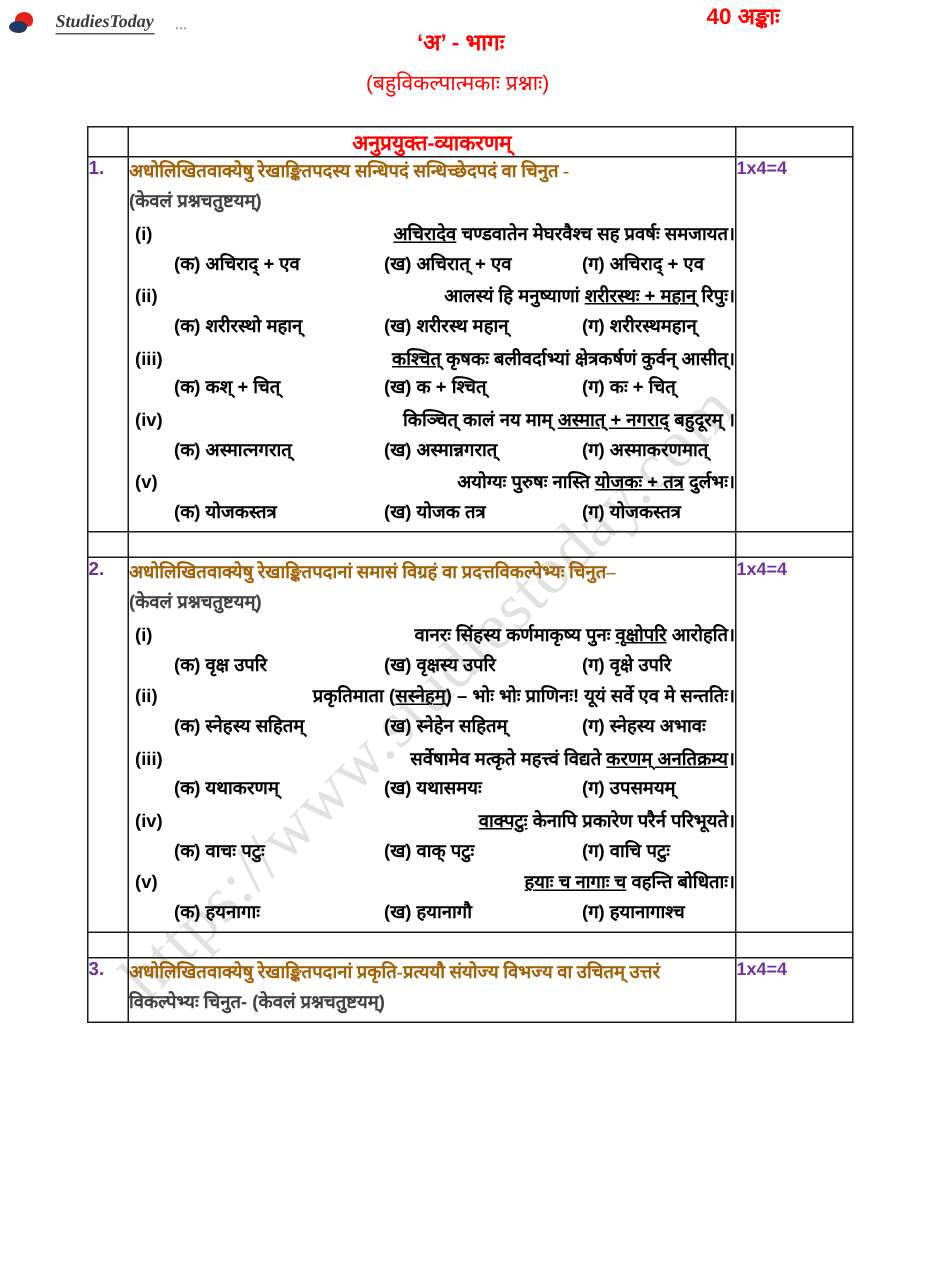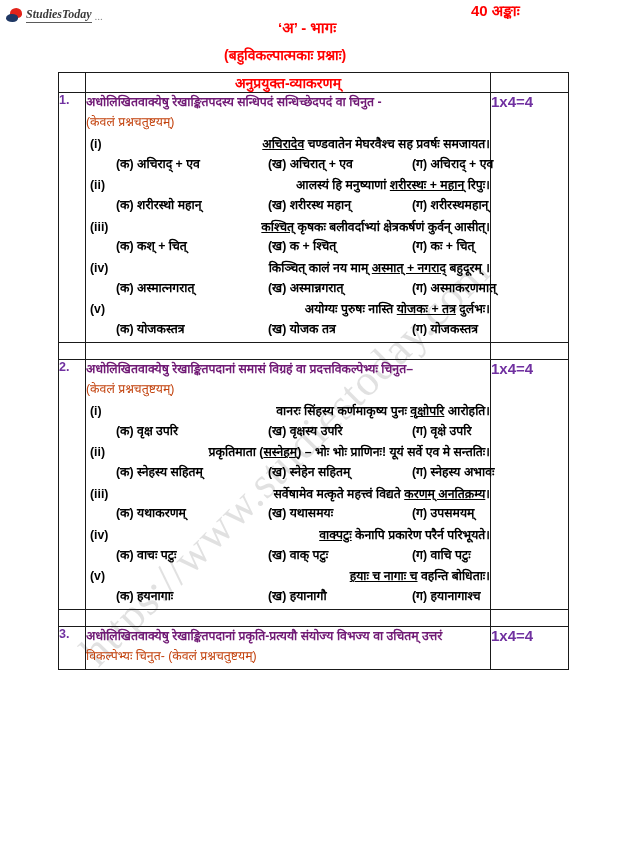"StudiesToday" #logo { gap: 3px -> 14px }
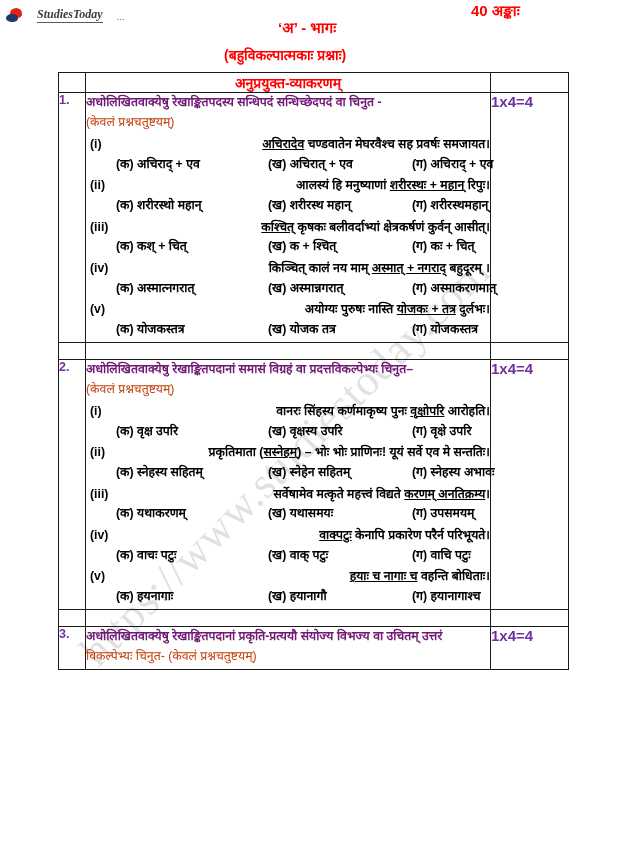"(बहुविकल्पात्मकाः प्रश्नाः)" #mcq-note { font-weight: bold -> normal; left: 224px -> 244px }
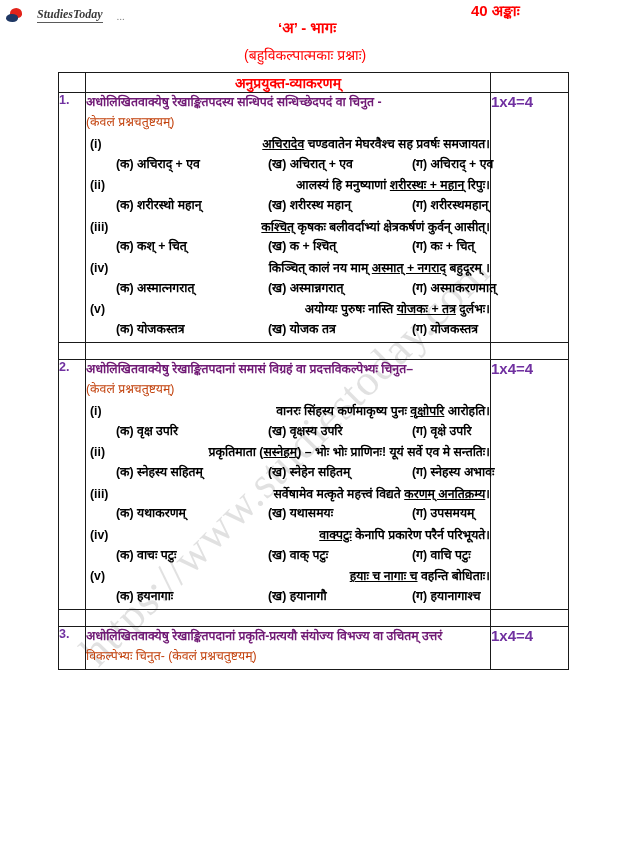"अनुप्रयुक्त-व्याकरणम्" #qtable { top: 72px -> 84px }
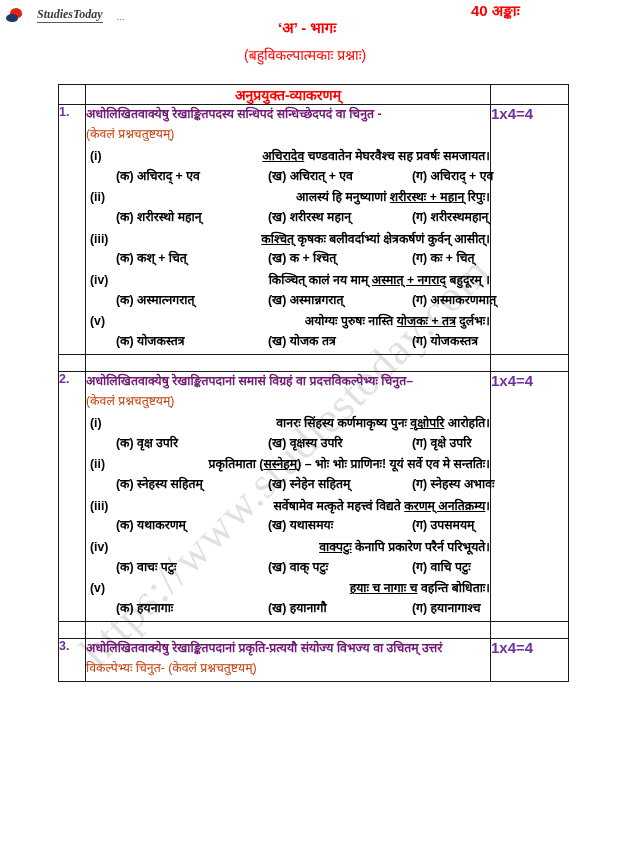"अधोलिखितवाक्येषु रेखाङ्कितपदस्य सन्धिपदं" .q-stem { color: #701a75 -> #a16207; font-family: Liberation Sans, sans-serif -> Liberation Serif, serif }
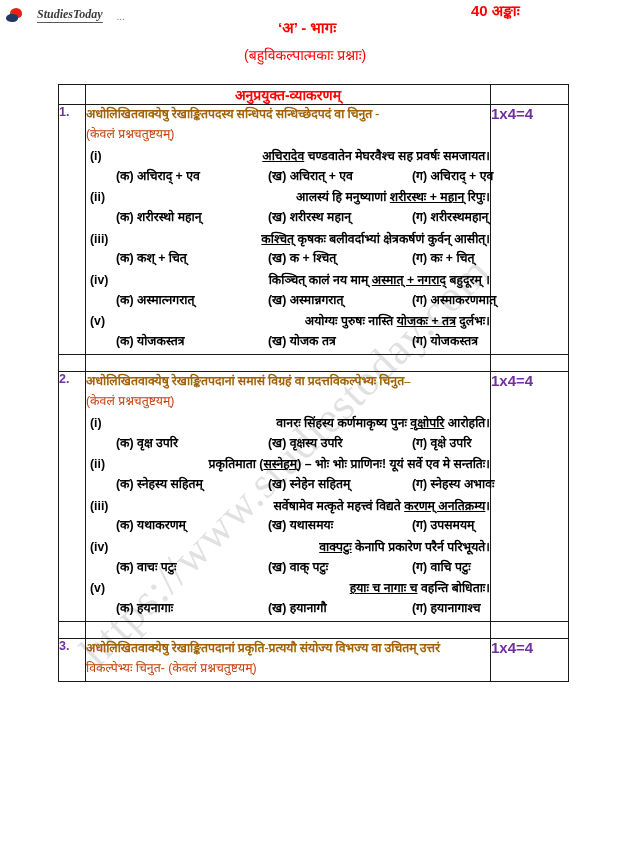"1x4=4" td.marks-cell { font-size: 15px -> 12px }
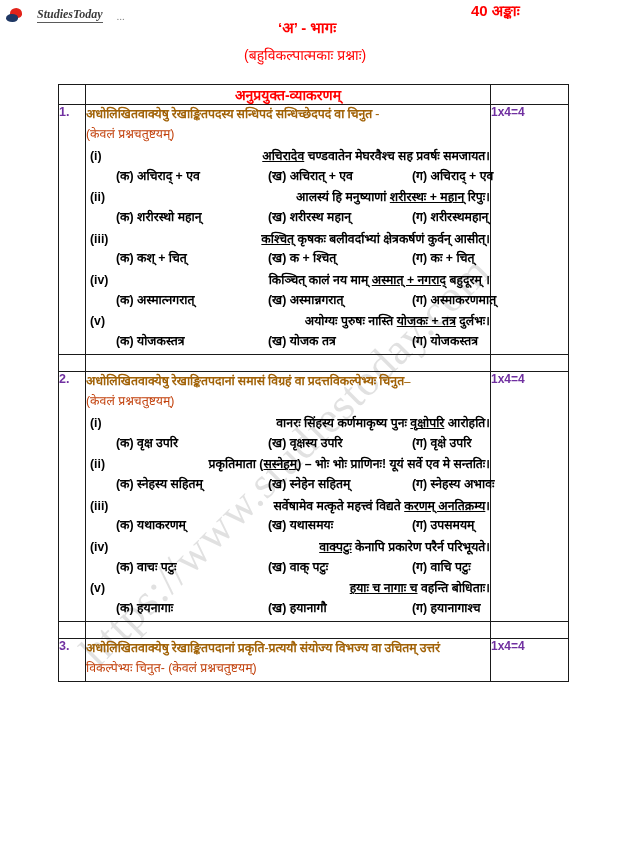"(केवलं प्रश्नचतुष्टयम्)" .q-sub { color: #c2410c -> #404040; font-weight: normal -> bold }
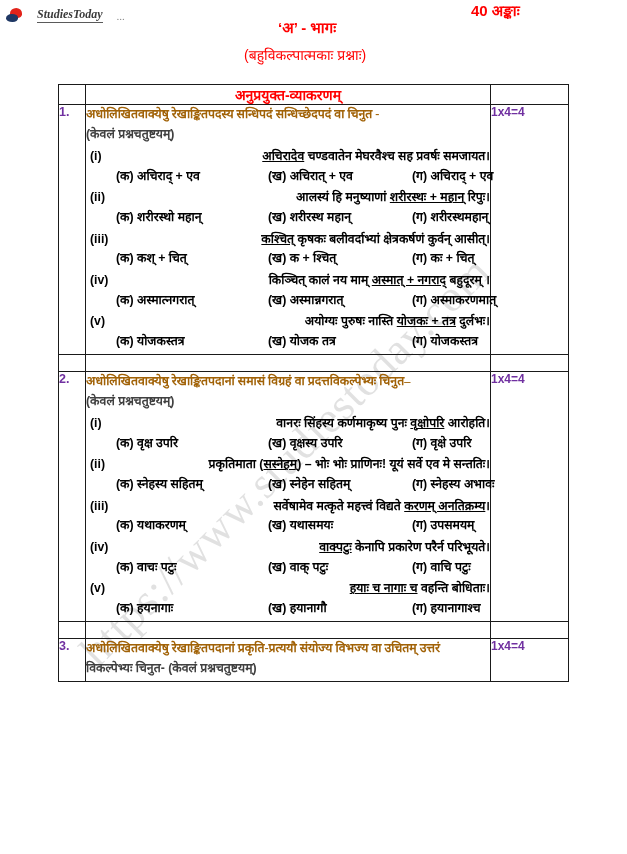"(क) अचिराद् + एव" .options { gap: 12px -> none }
